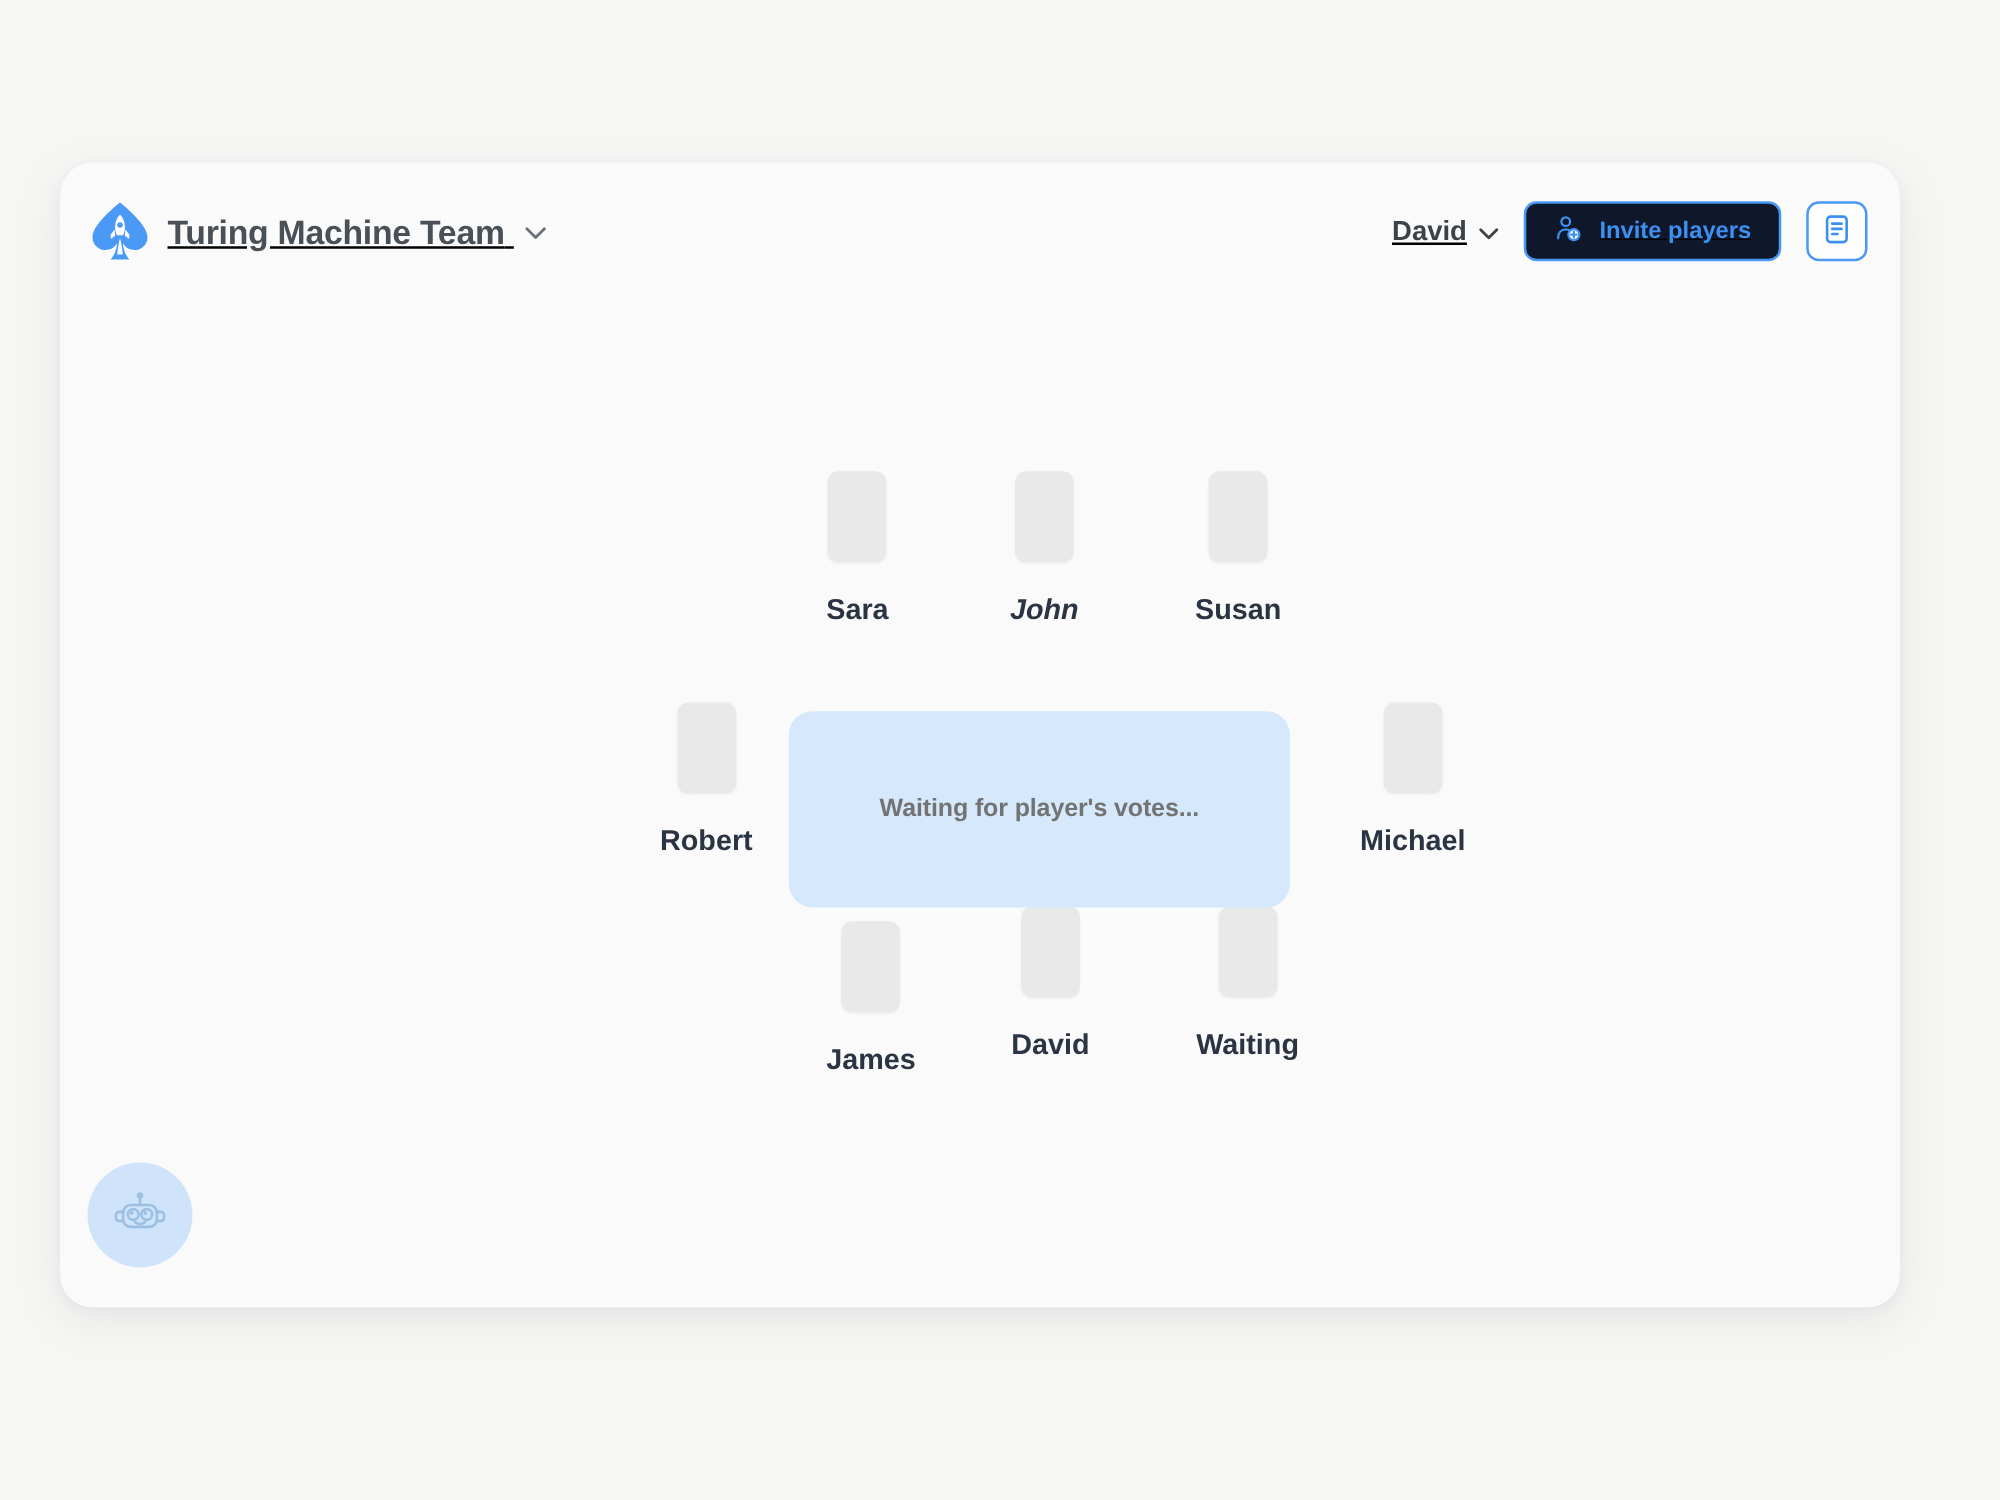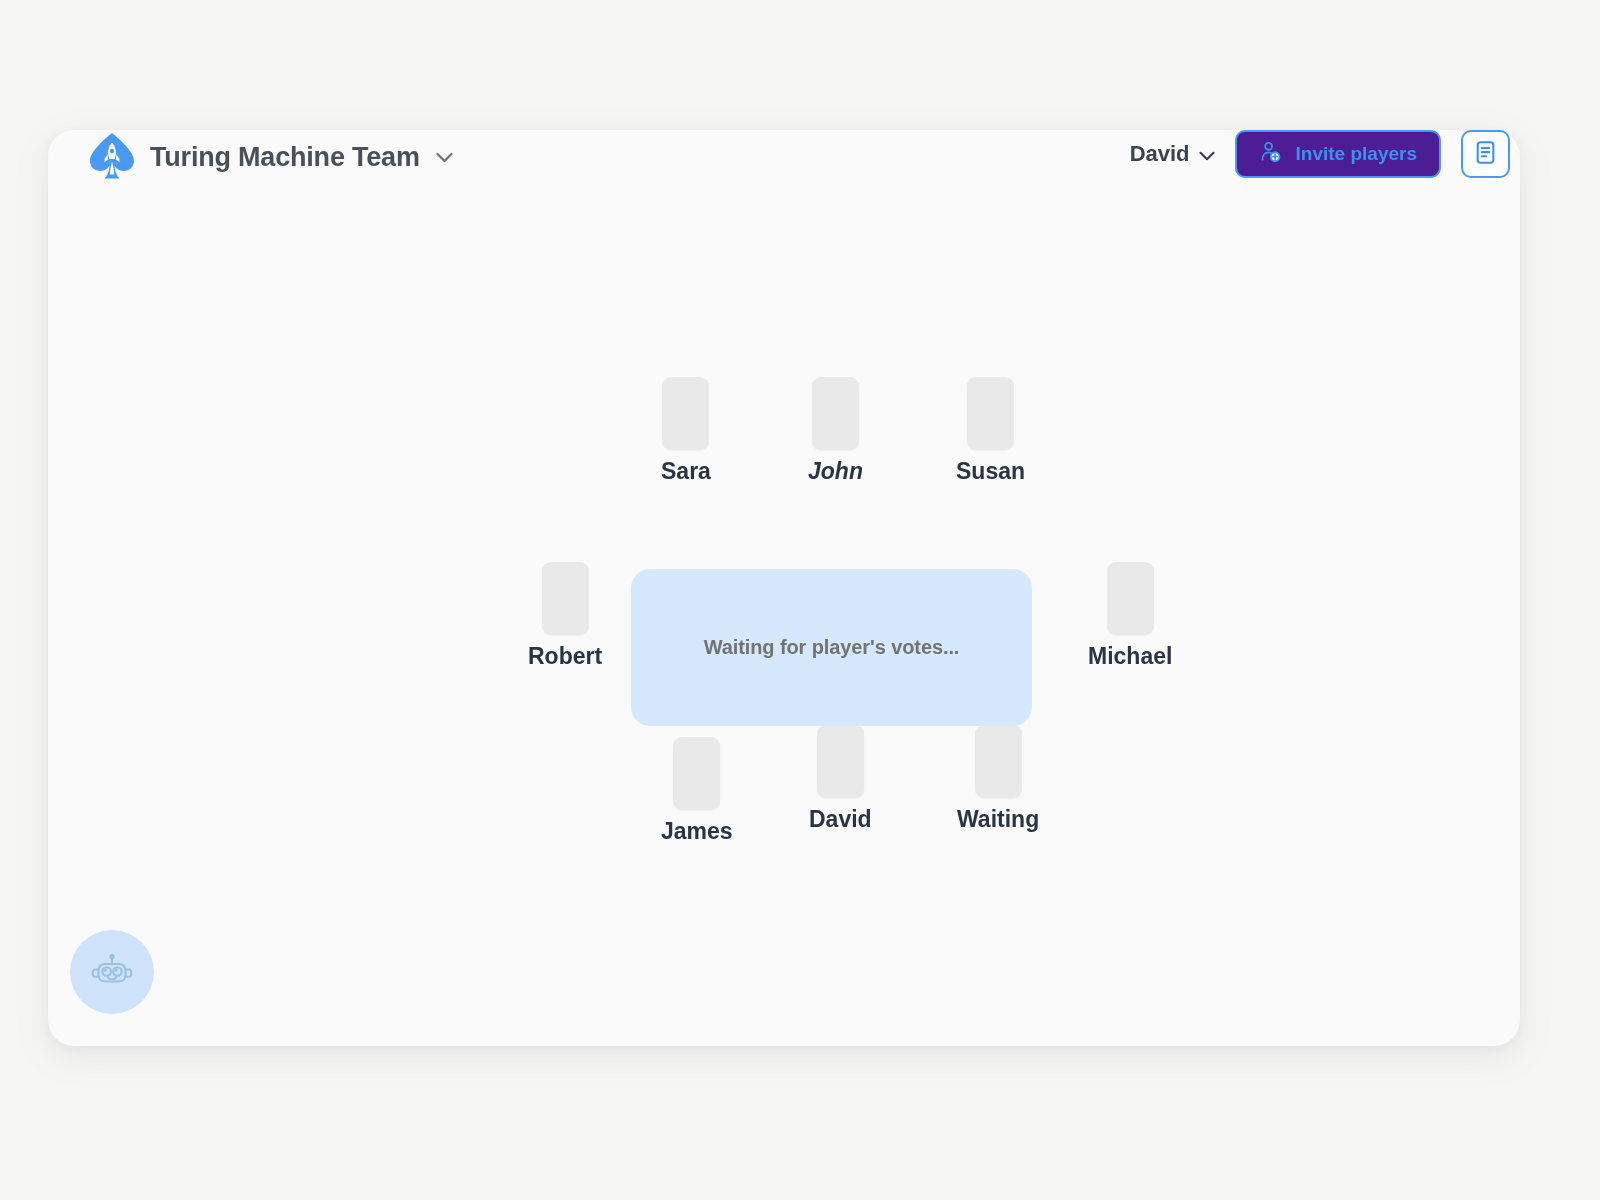"Turing Machine Team" .header { align-items: flex-start -> center; left: 16px -> 0; text-decoration: none -> underline }
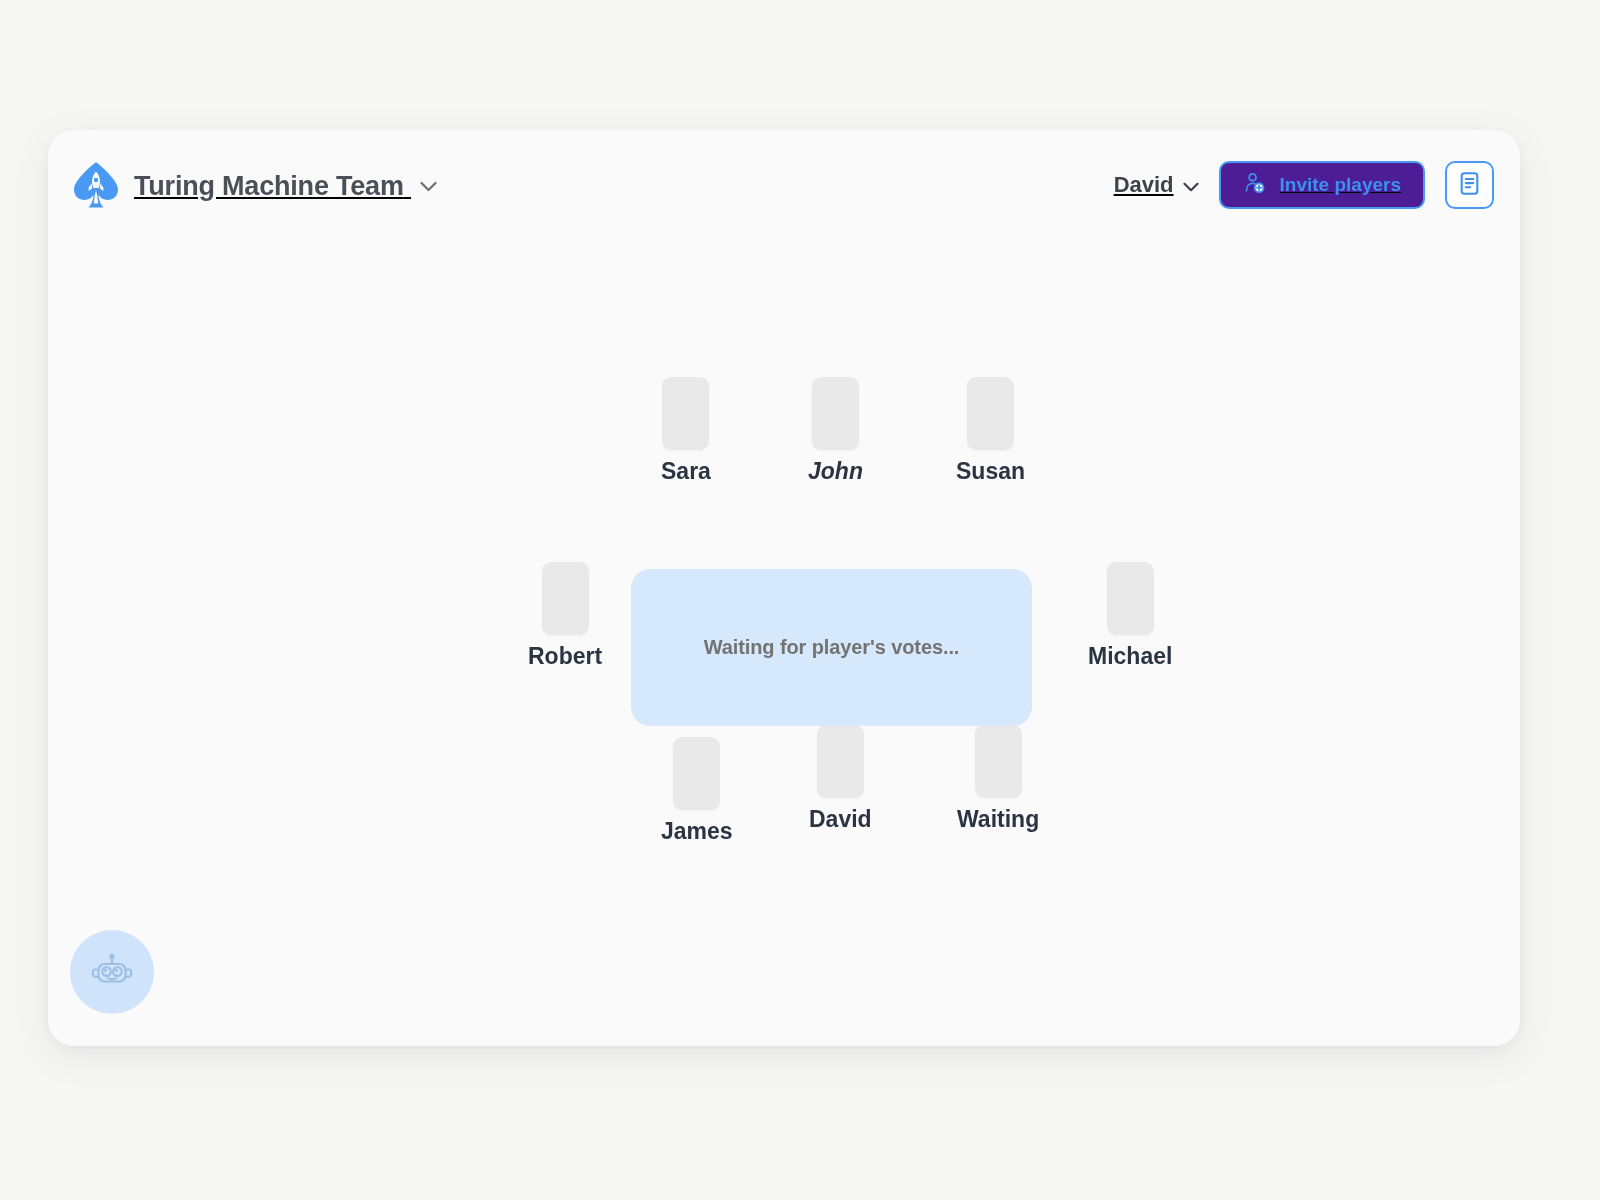"Invite players" .btn-invite { background: #4c1d95 -> #0f172a }
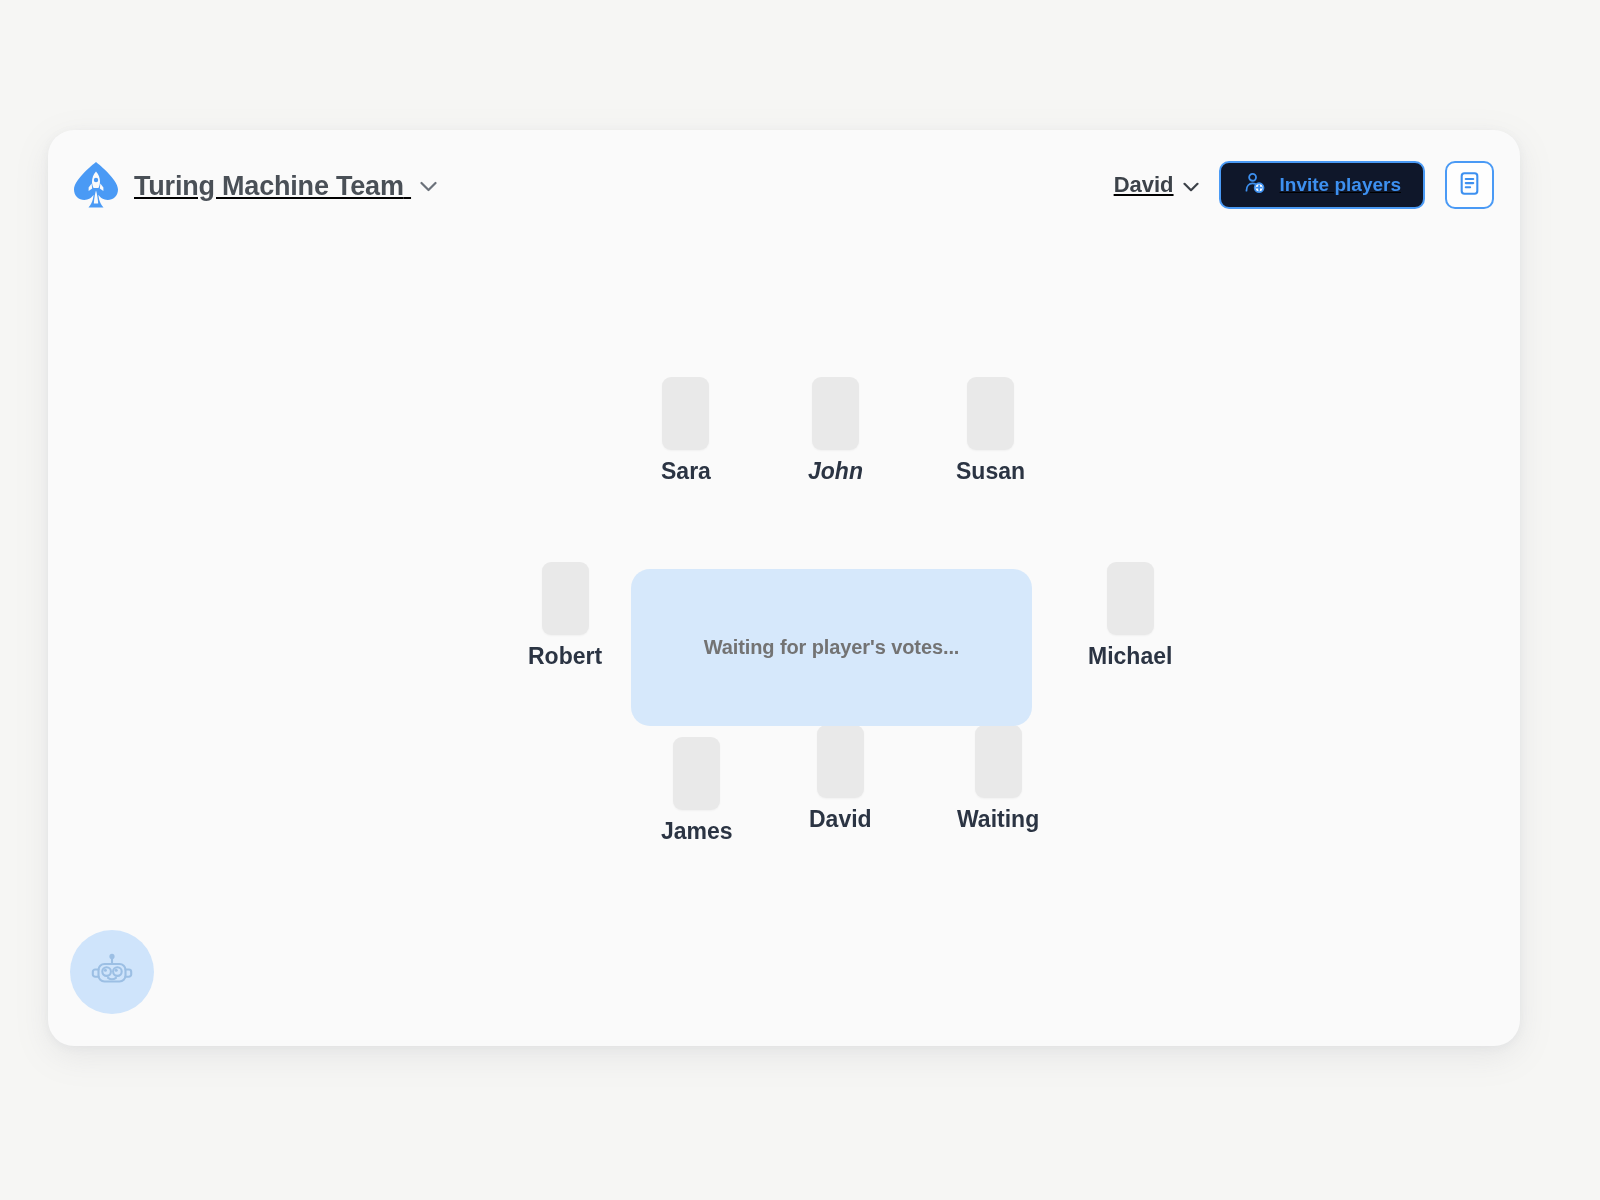"Sara" .seat-name { margin-top: 8px -> 24px }
